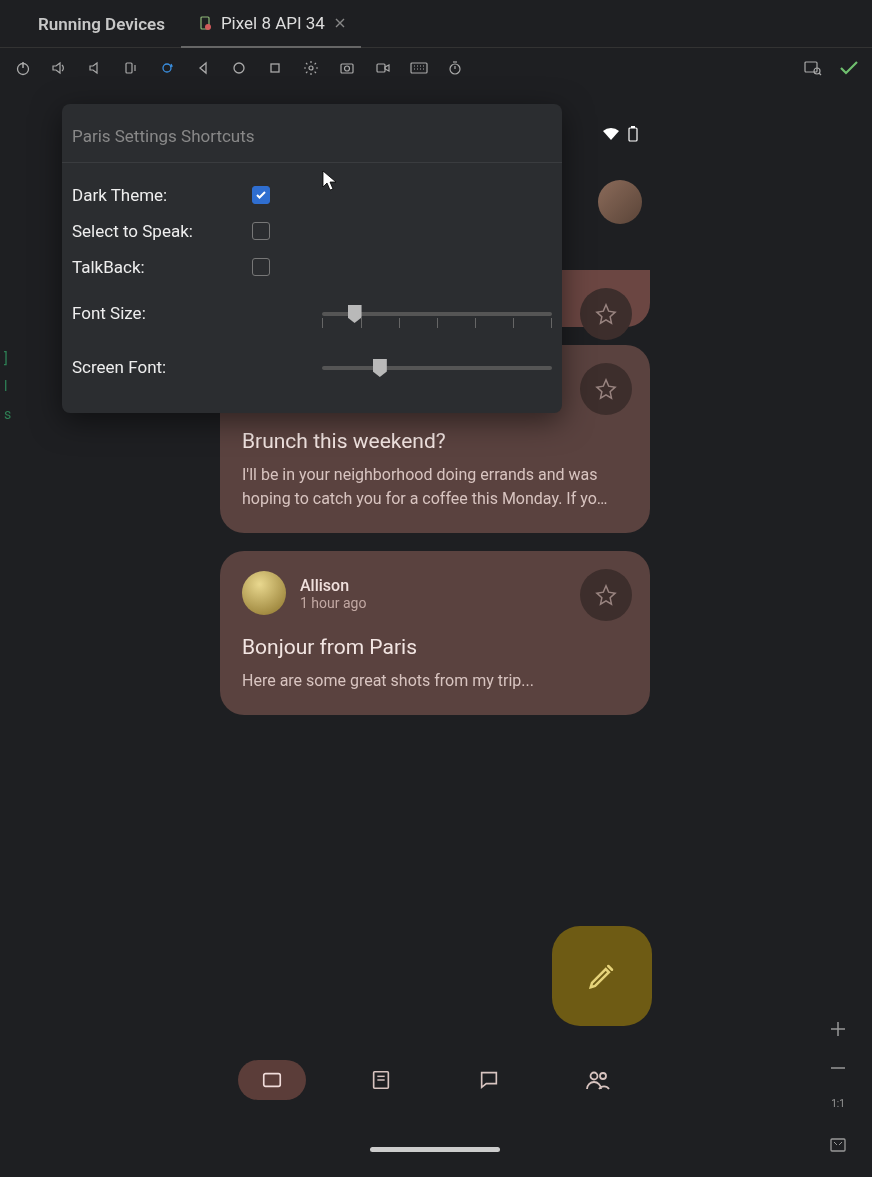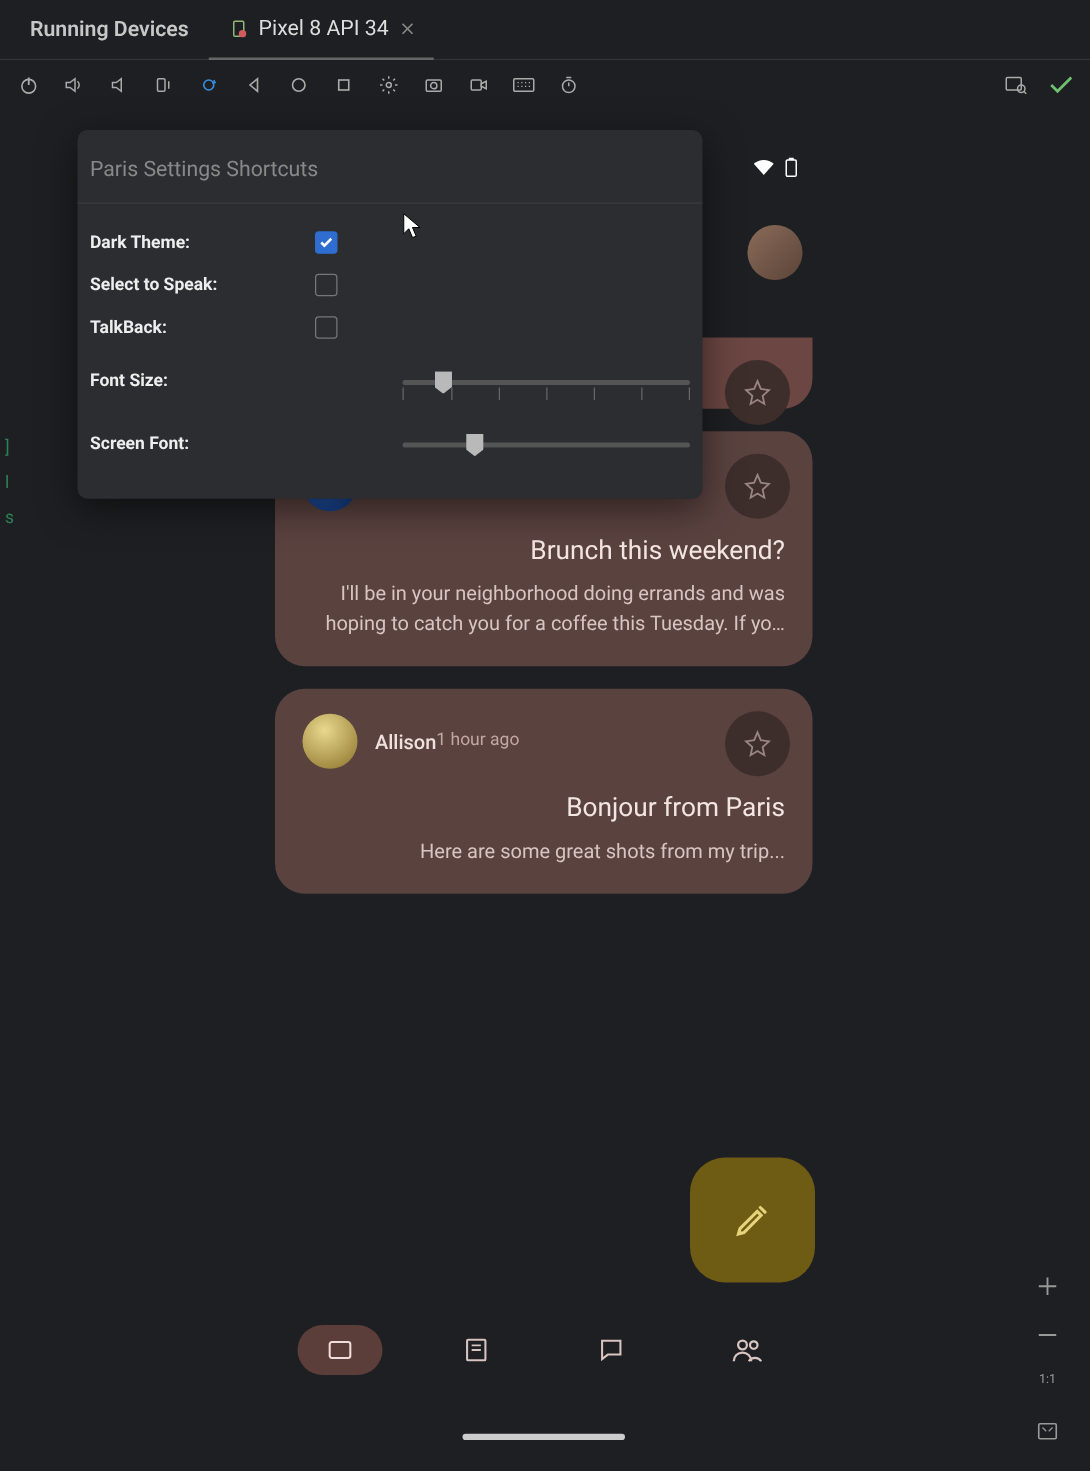"Running Devices" .tabs { padding: 0 8px -> 0 22px }
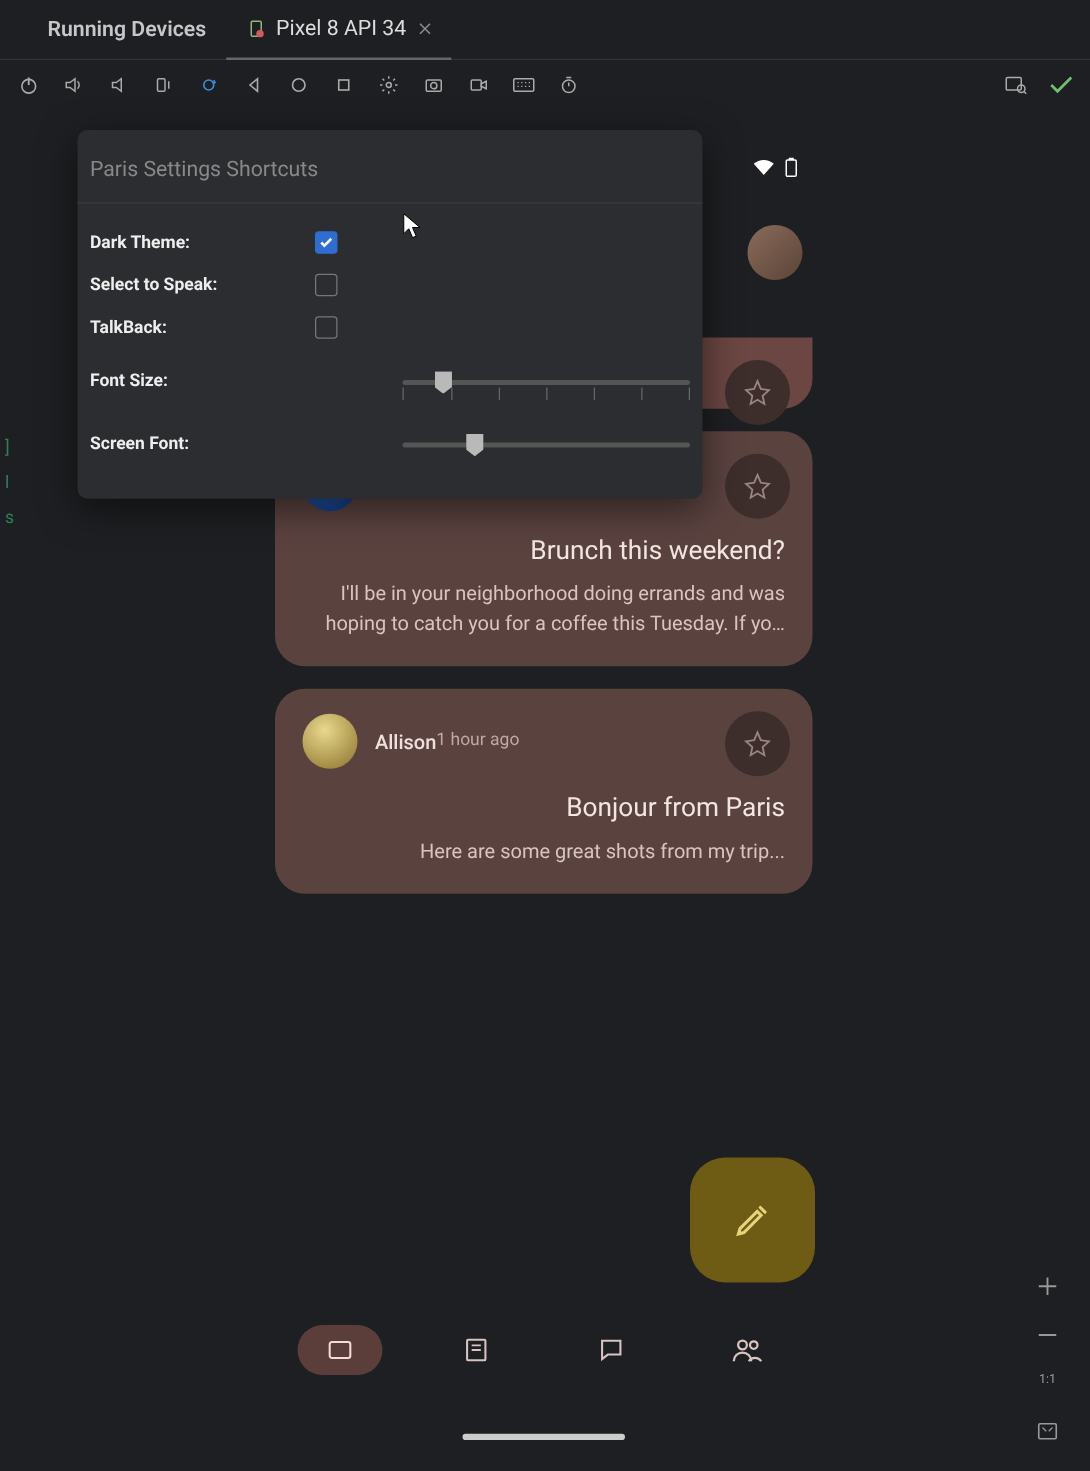"Dark Theme:" .setting-label { font-size: 14px -> 17px; font-weight: 700 -> 400 }
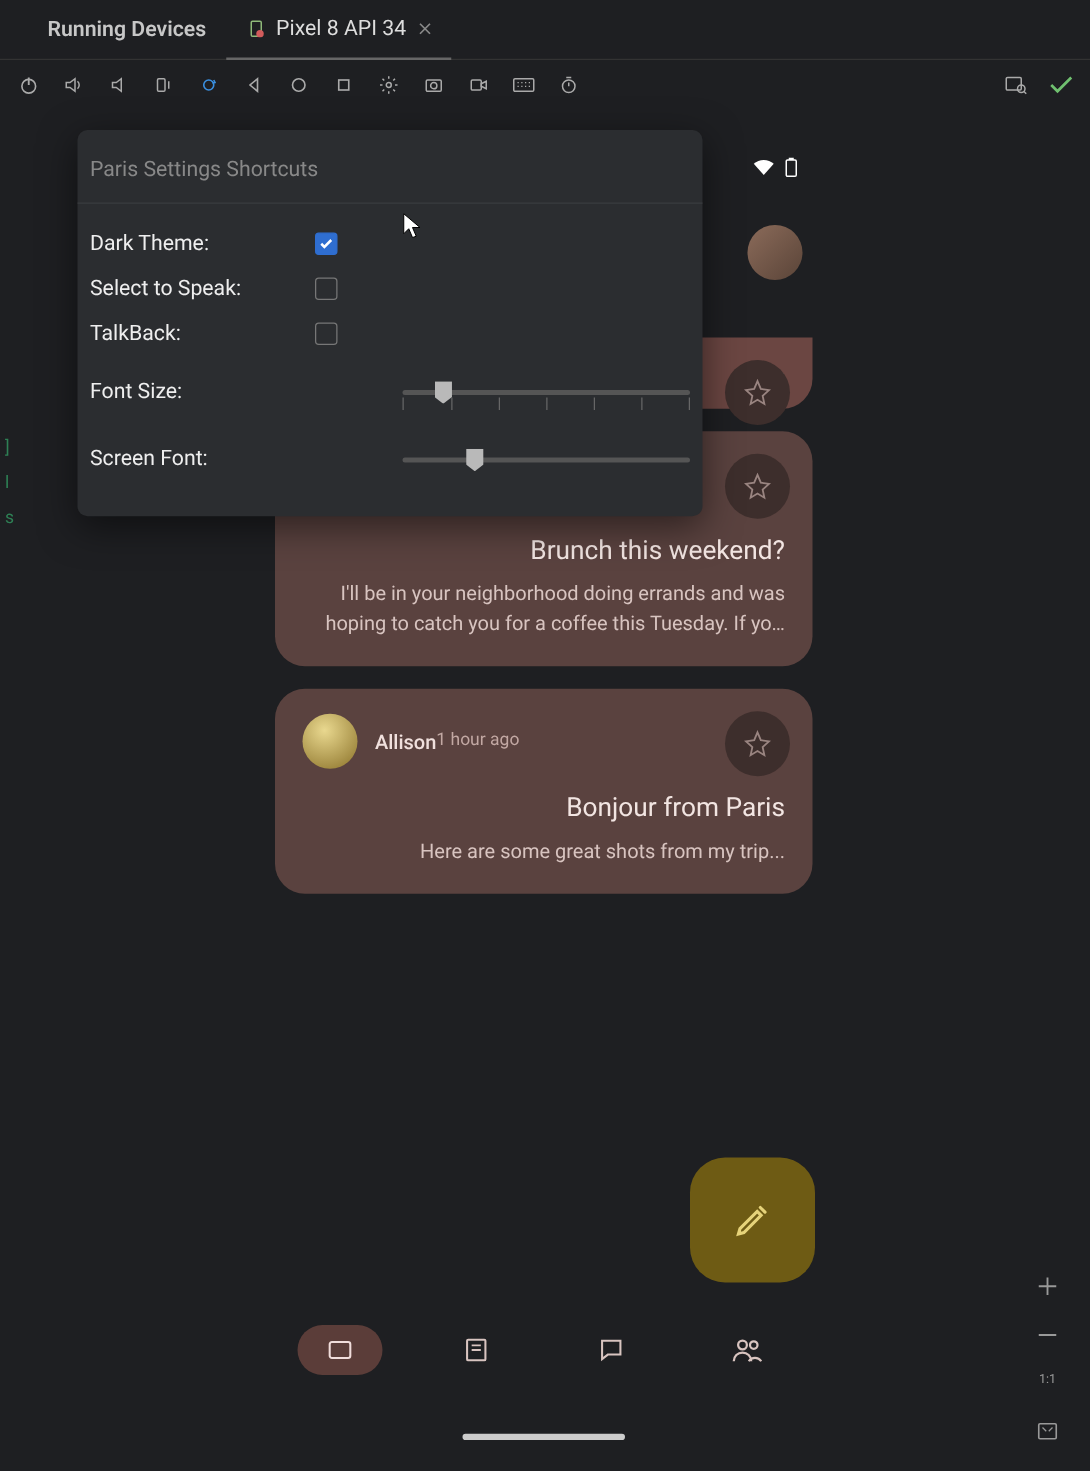"Brunch this weekend?" .device-area { text-align: right -> none }
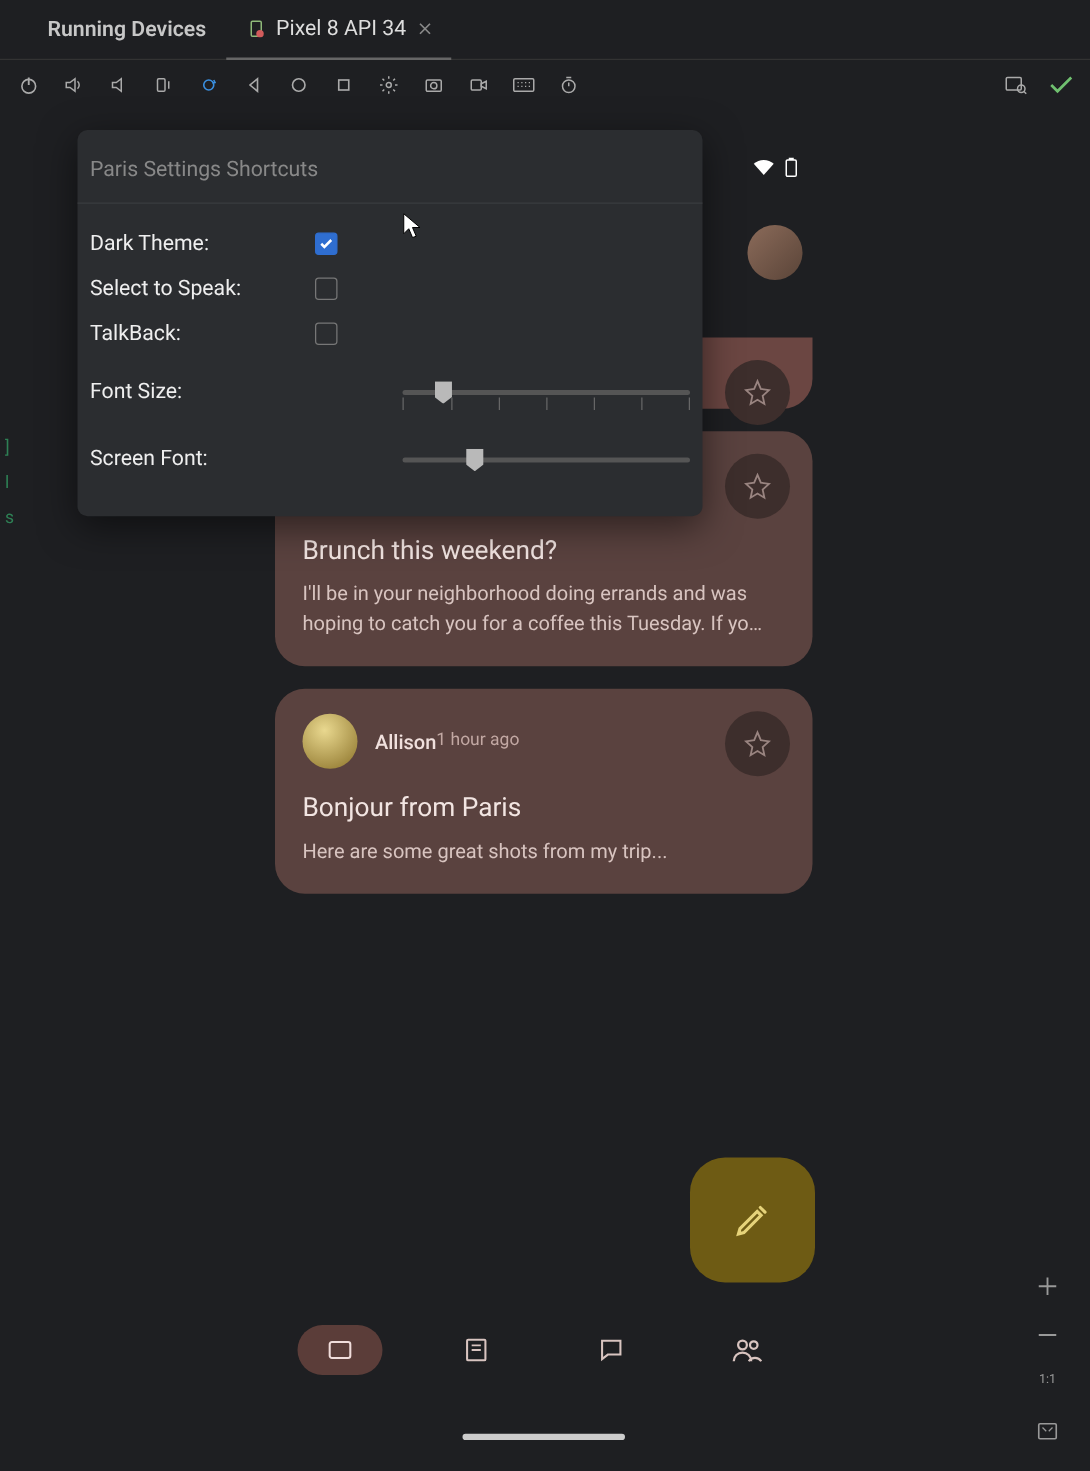"I'll be in your neighborhood" div.card-body { text: Tuesday -> Monday }
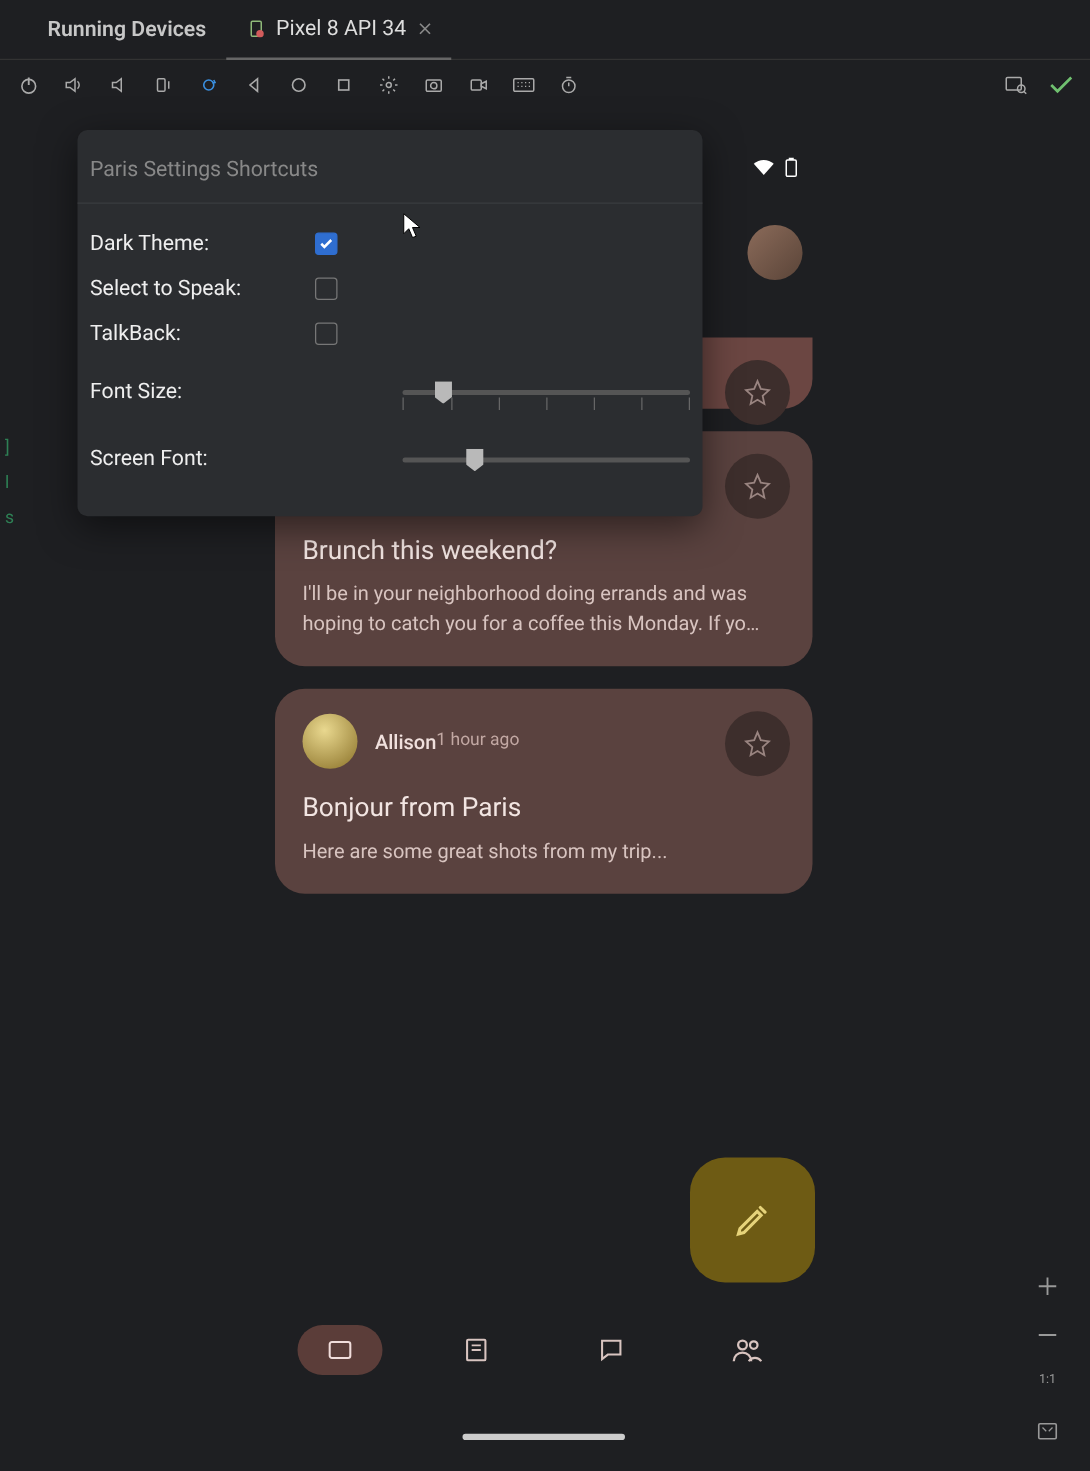"Allison" .card-meta { flex-direction: row -> column }
